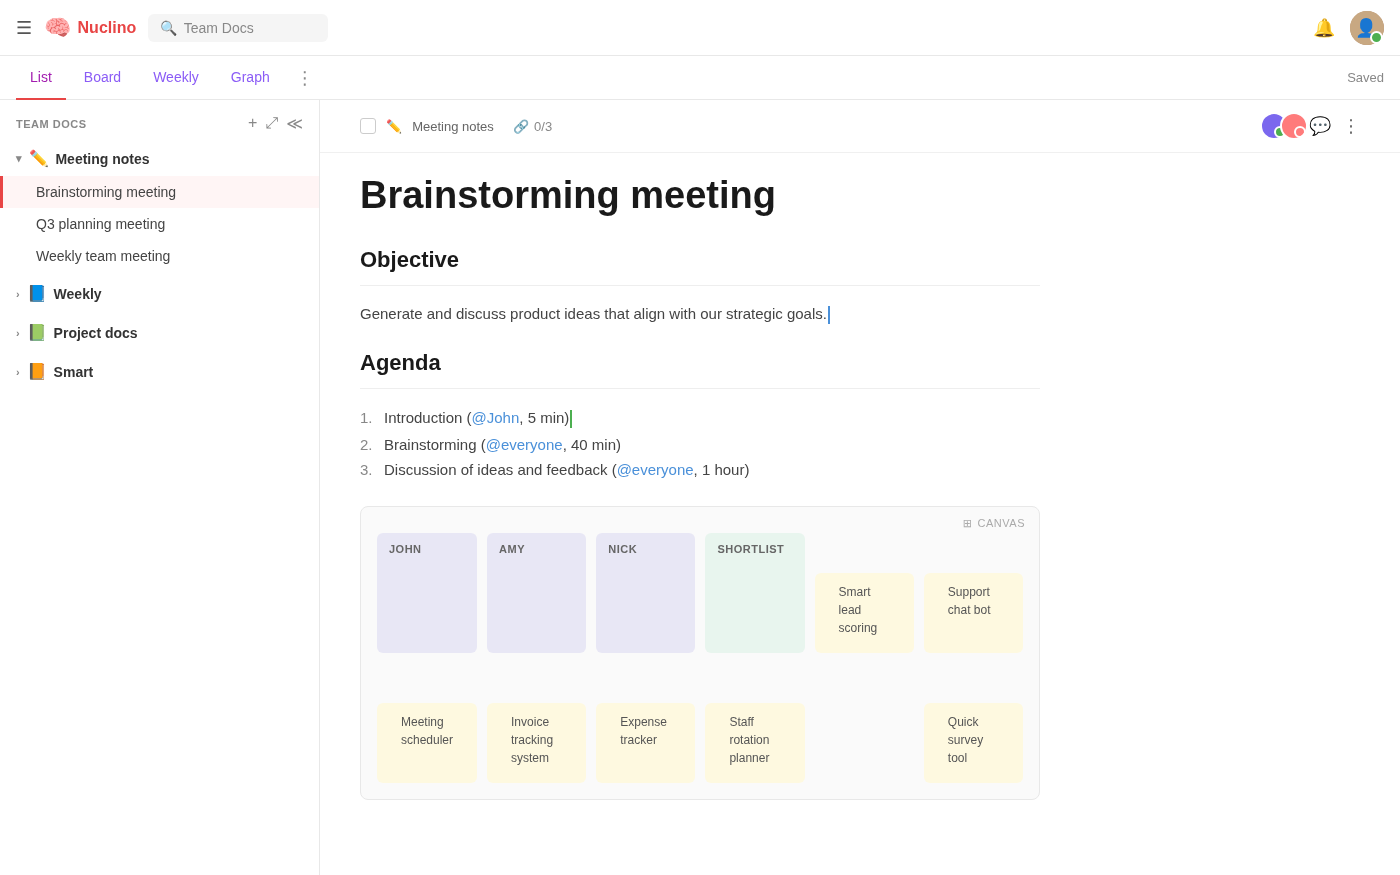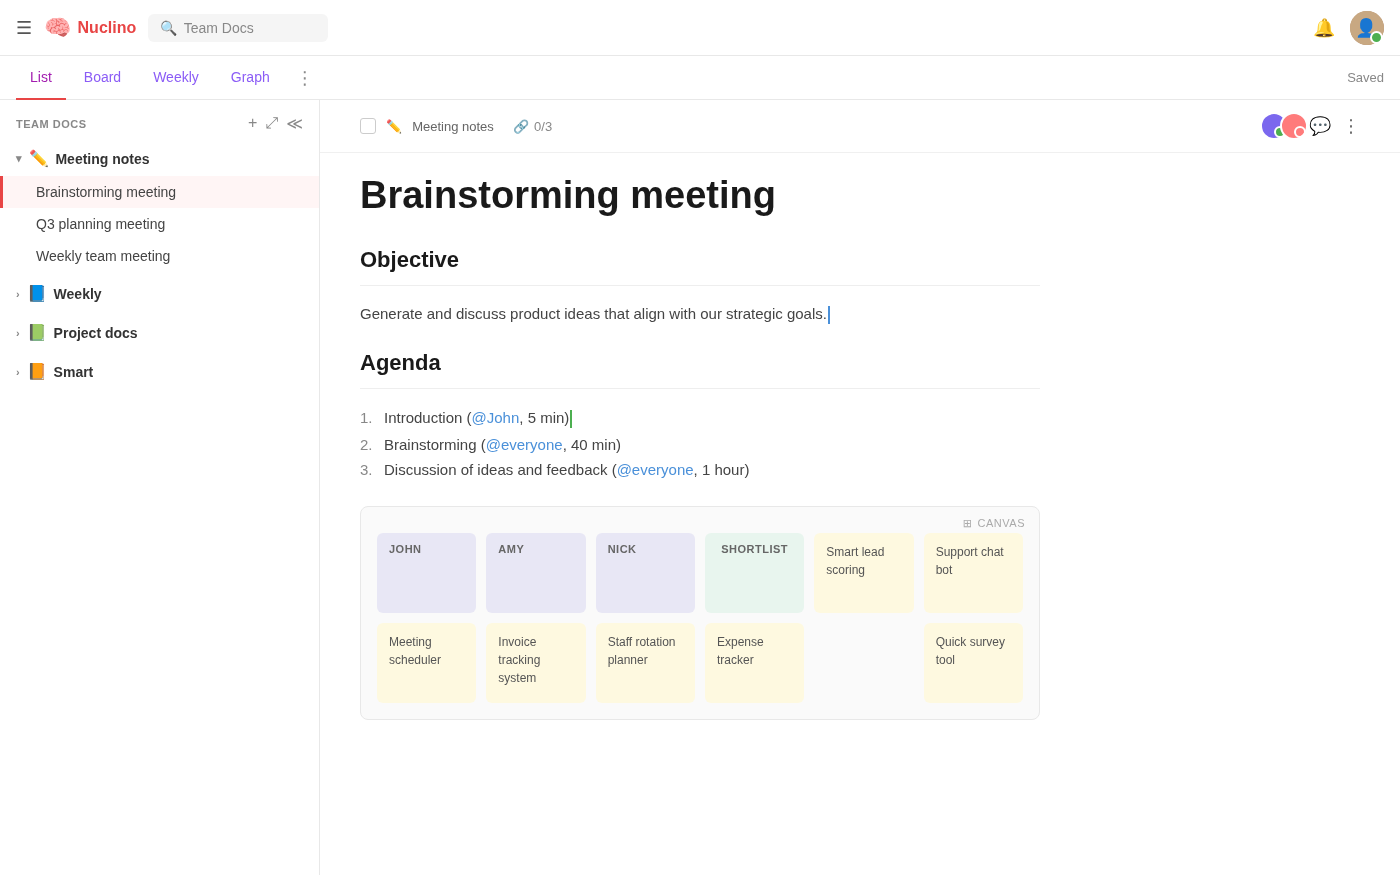"SHORTLIST" .col-green { text-align: center -> none }
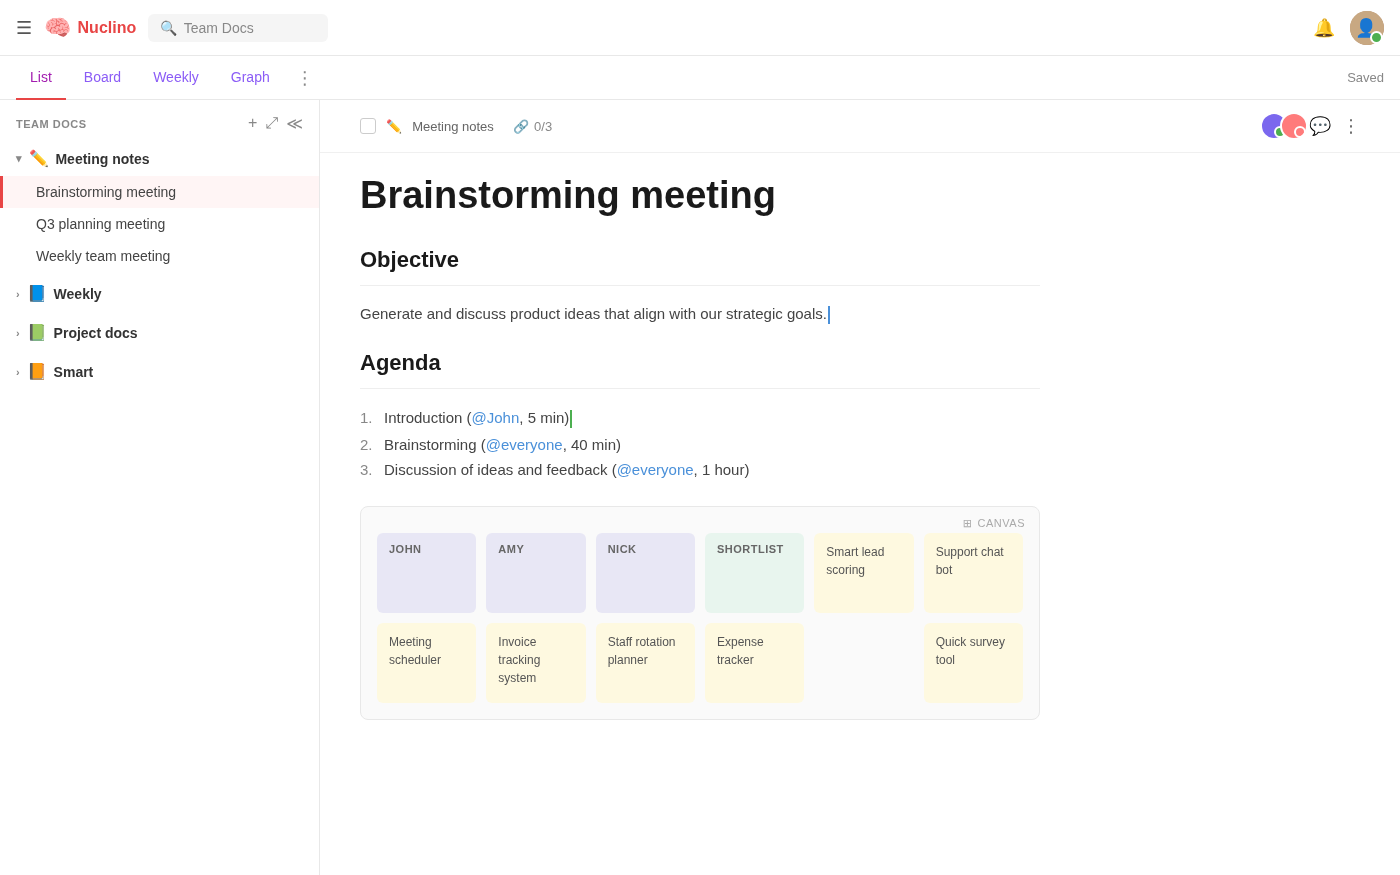"Smart lead scoring" .canvas-card { margin-top: none -> 40px; padding: 10px 12px -> 10px 24px }
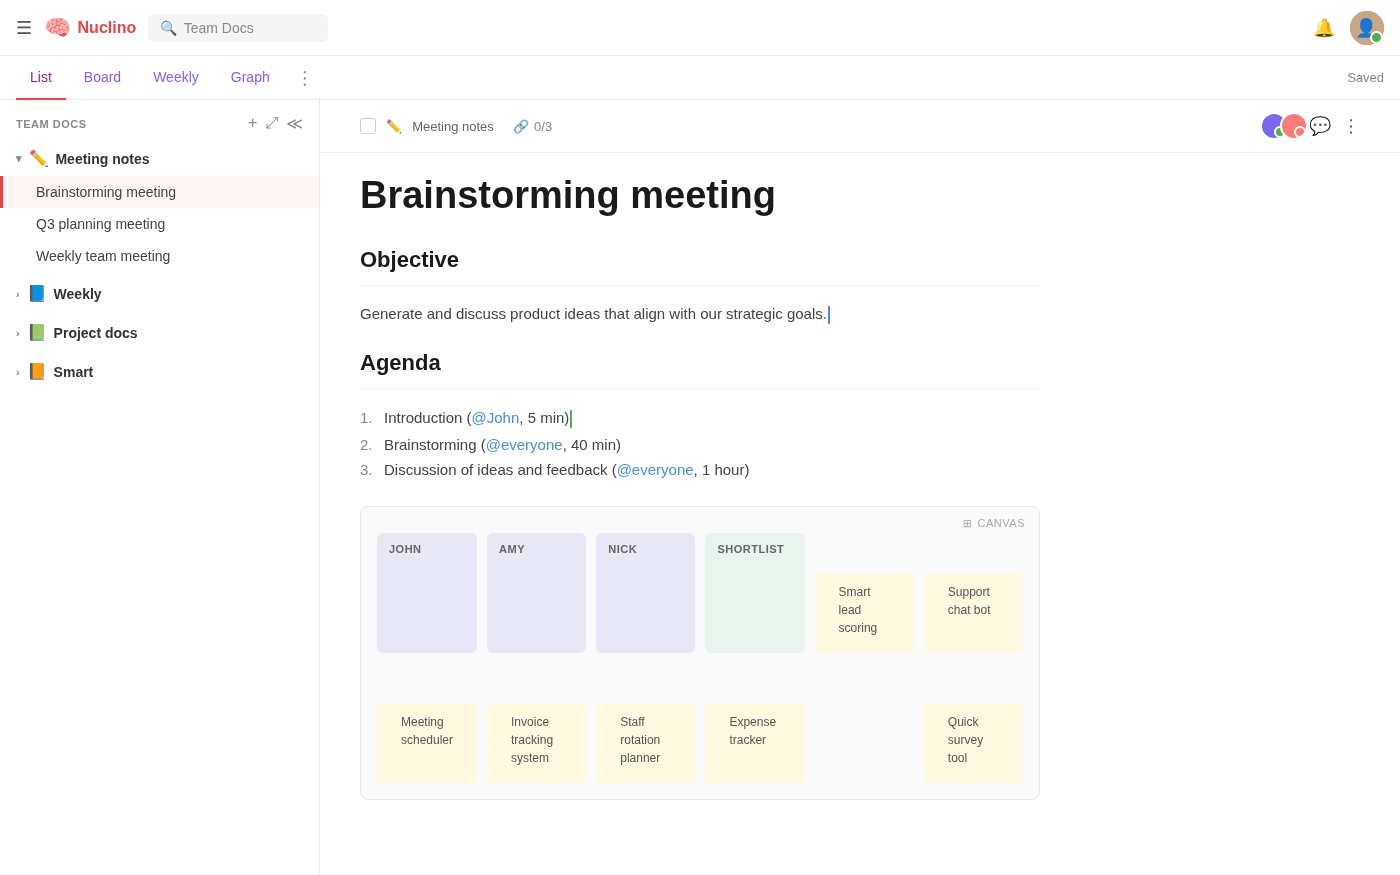"Staff rotation planner" div.canvas-card { order: before "Expense tracker" -> after "Expense tracker" }
